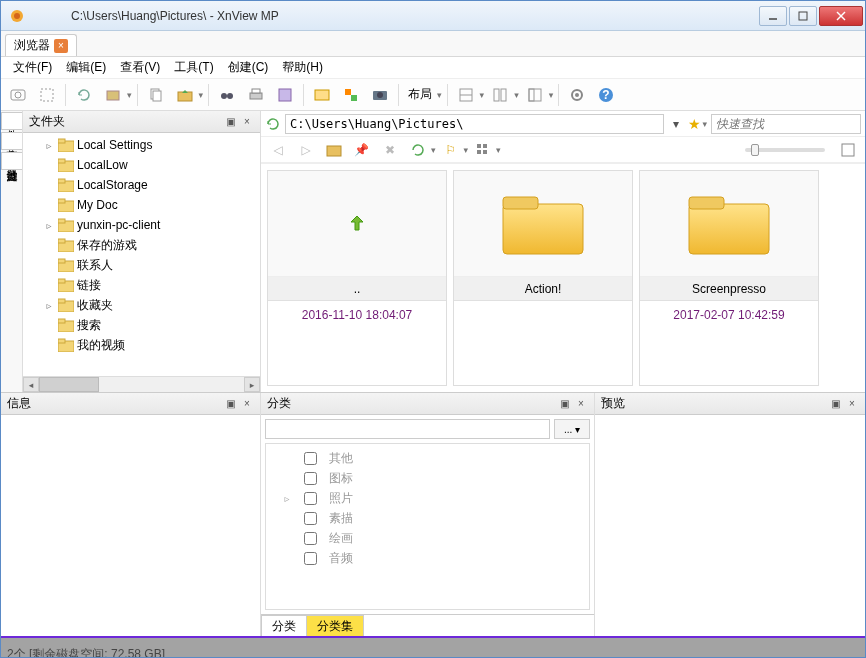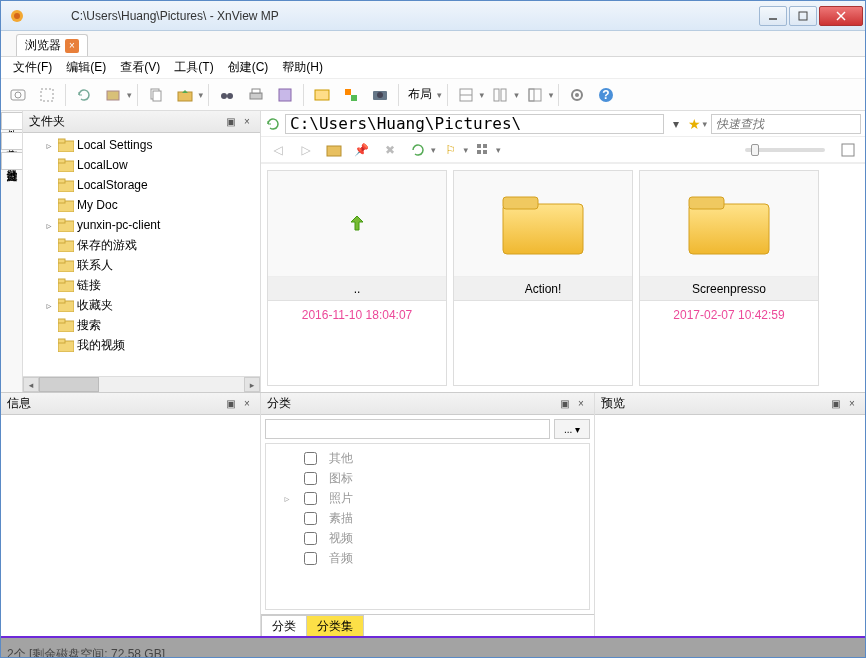"浏览器" .tabstrip { padding-left: 15px -> 4px }
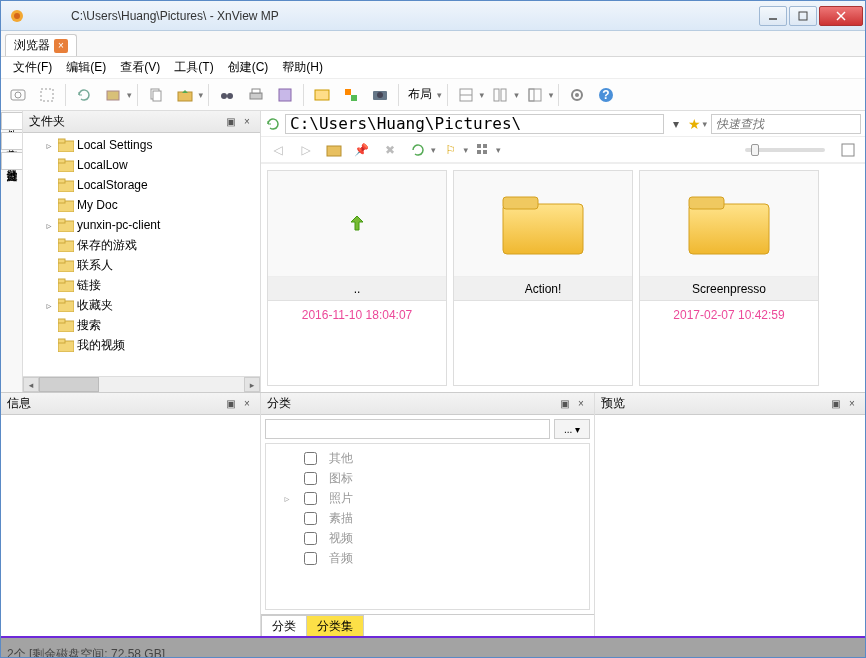"C:\Users\Huang\Pictures\" .addr-input { font-size: 16px -> 12px }
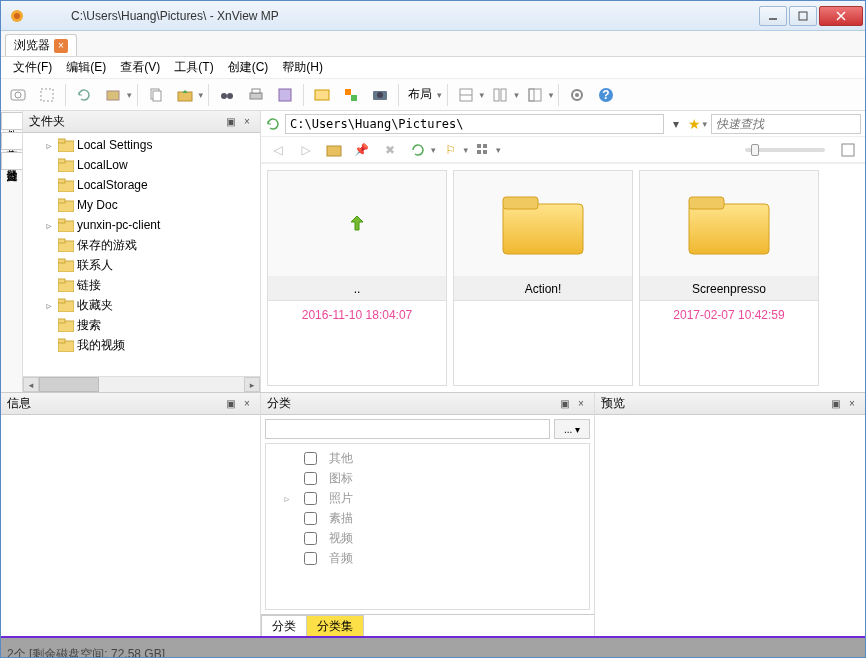"2016-11-10 18:04:07" .thumb .date { color: #ec4899 -> #701a75 }
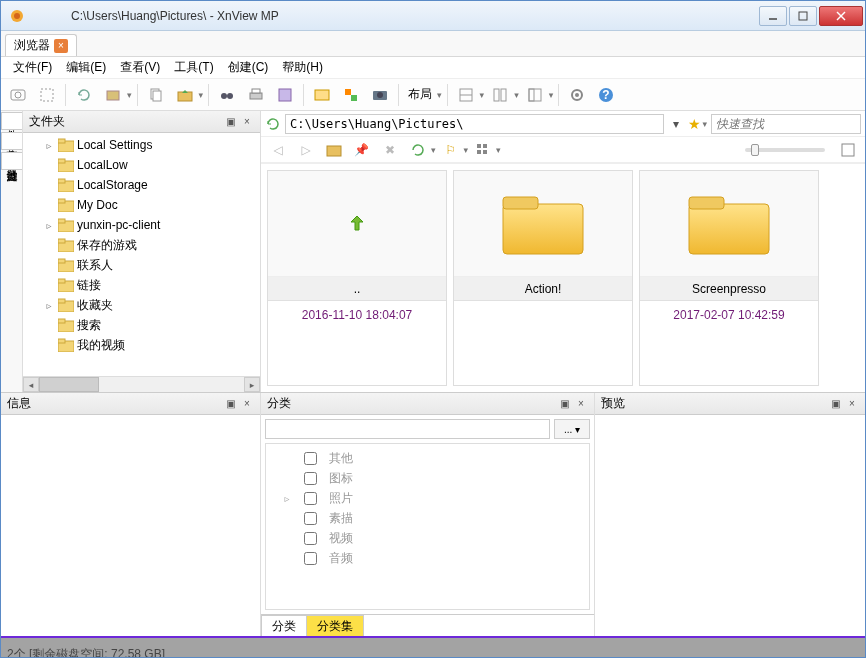"绘画" div.cat-row { html: none -> <div> <span></span> <input> <span>绘画</span> </div> }
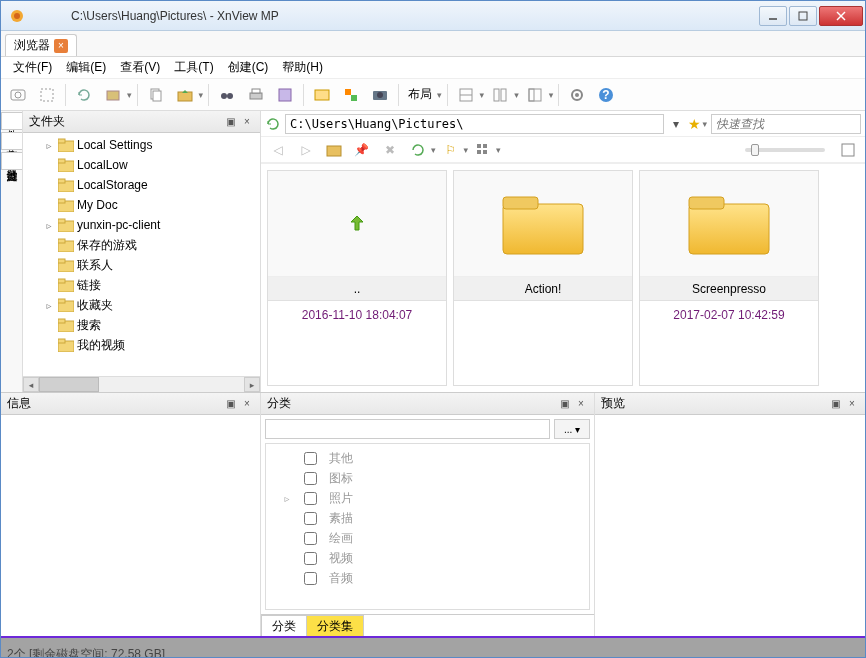"视频" div.cat-row { html: <div> <span></span> <input> <span>视频</span> </div> -> none }
